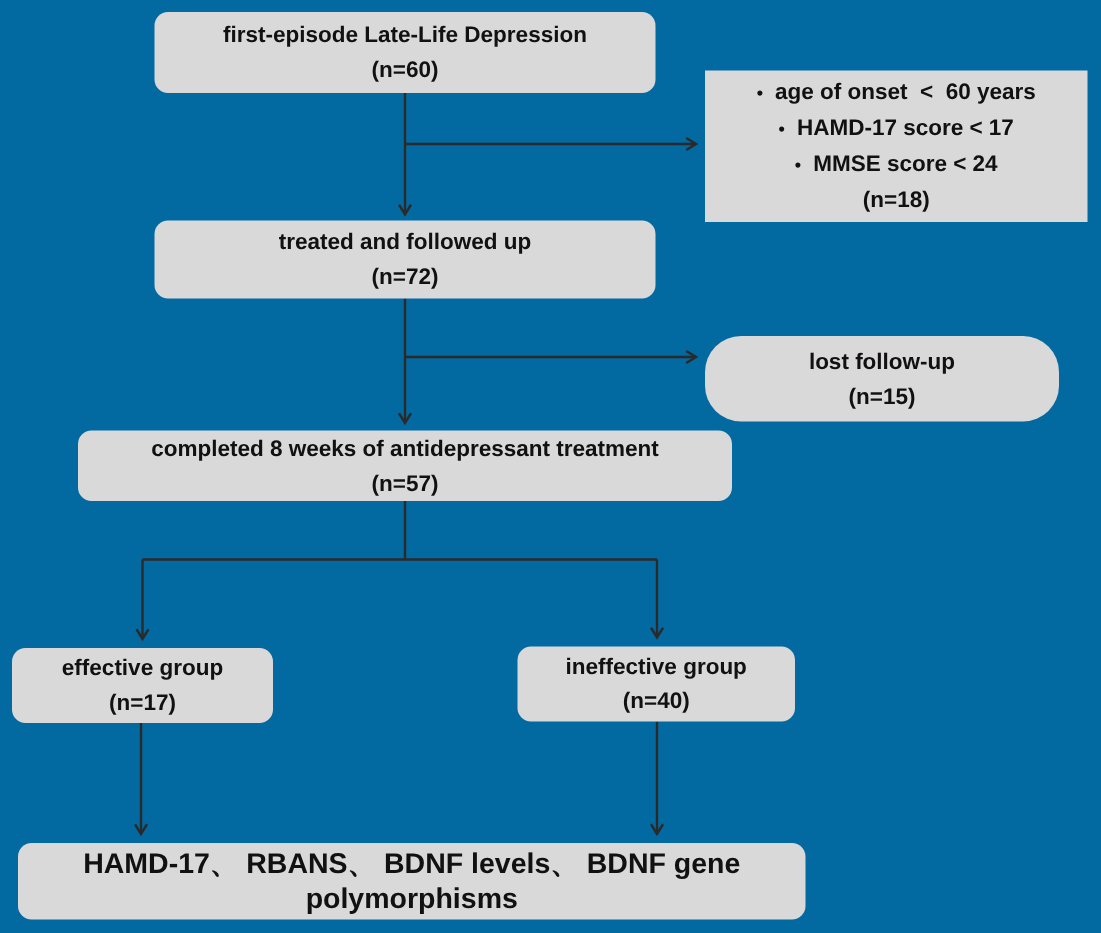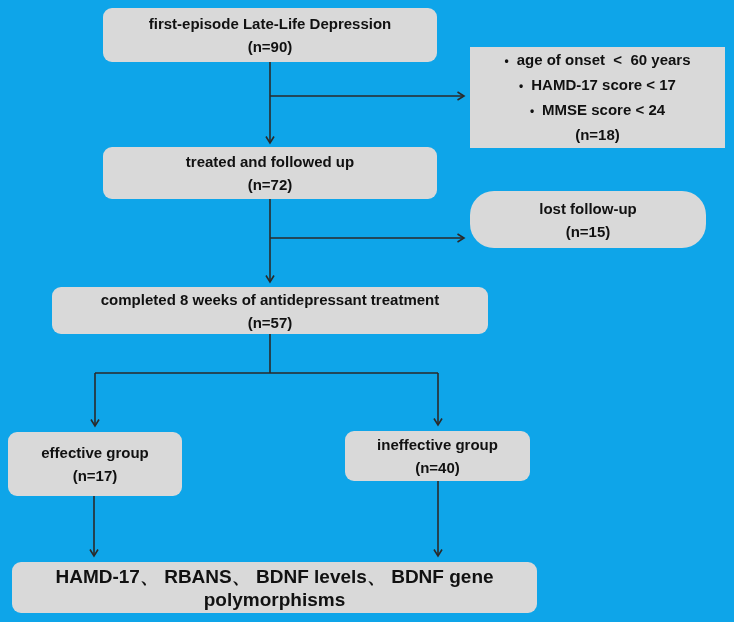"first-episode Late-Life Depression" #canvas { background: #0ea5e9 -> #0369a1 }
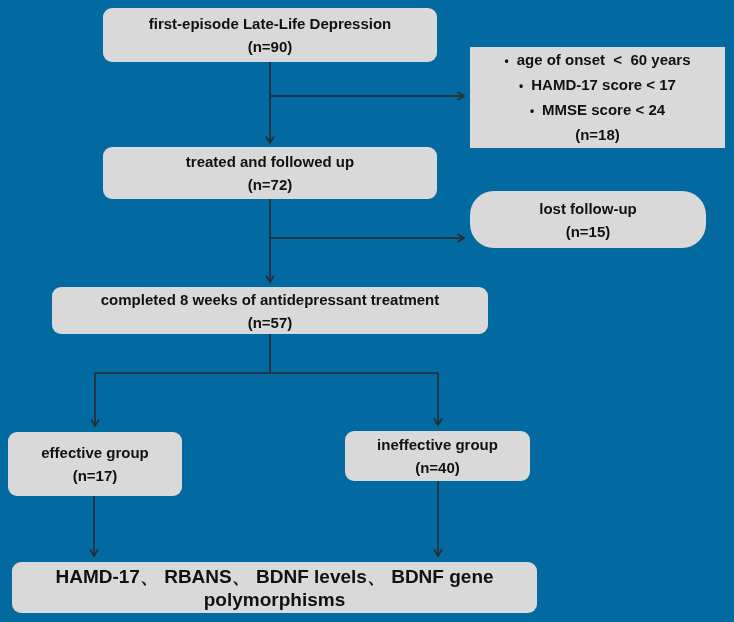"(n=90)" div.line { text: 90 -> 60 }
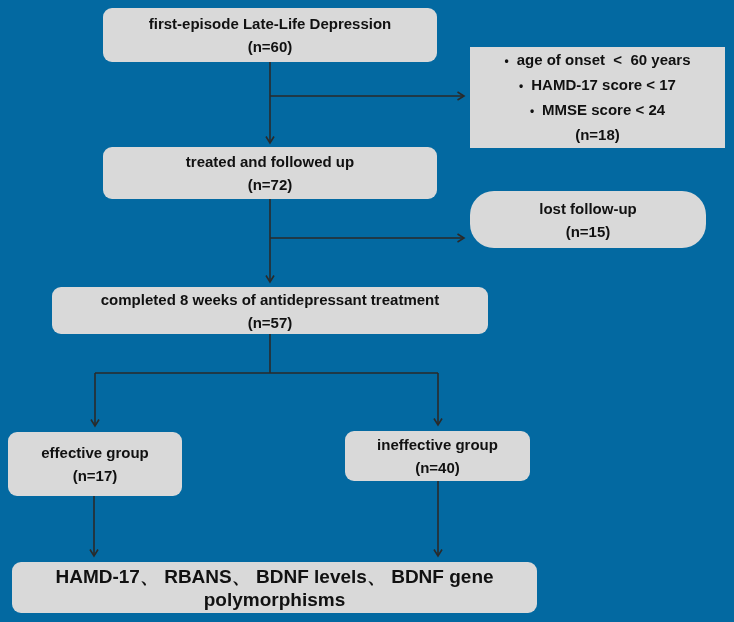"lost follow-up" div.node { top: 191px -> 224px }
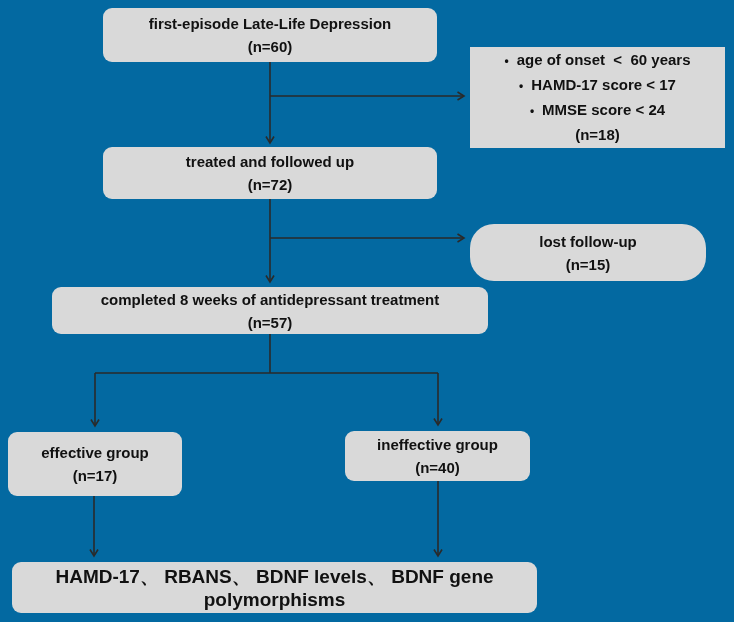"effective group" div.node { height: 64px -> 50px }
